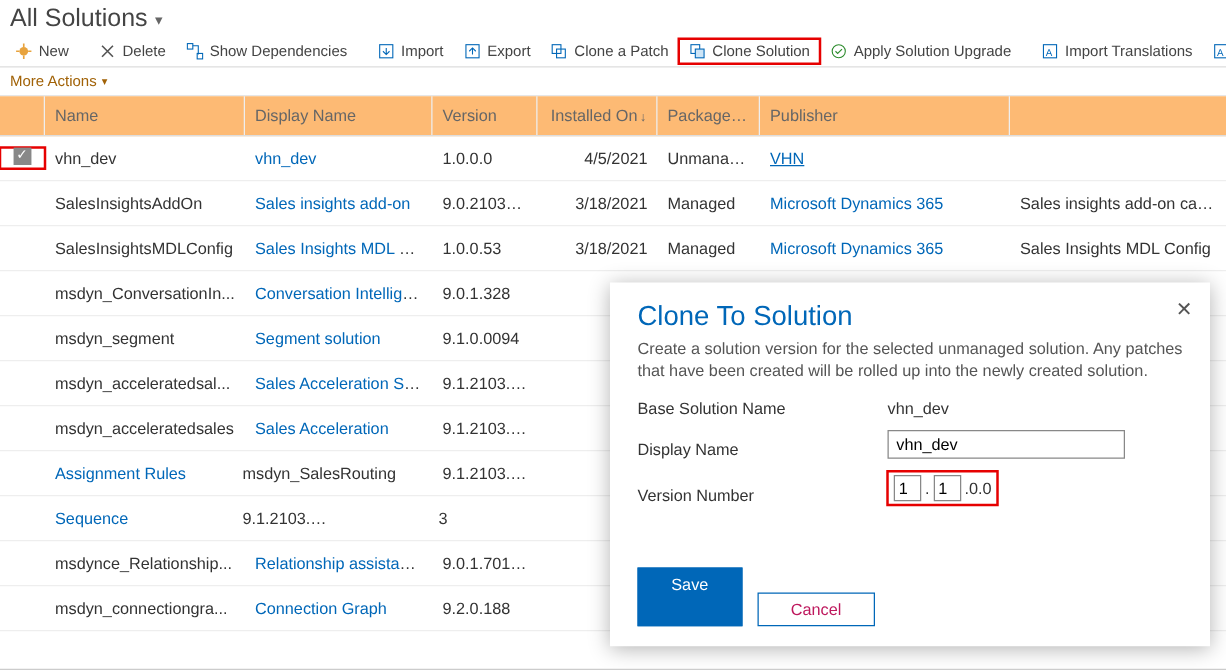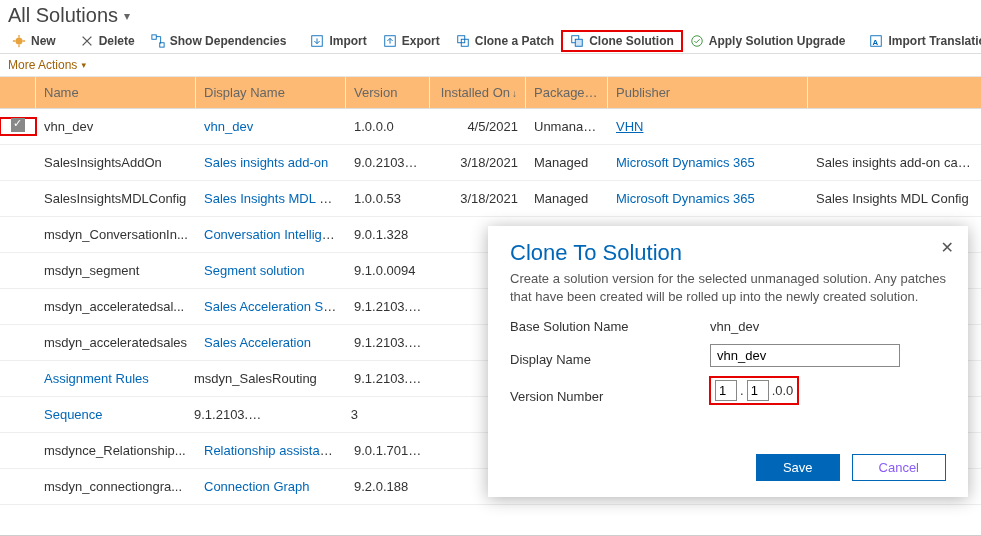"New" .toolbar { font-weight: bold -> none }
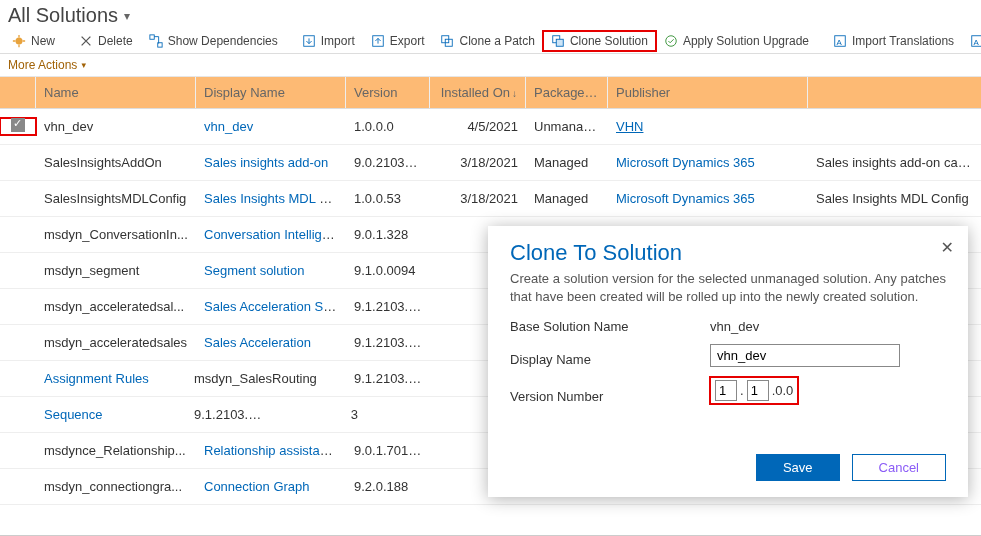"Save" .dialog .buttons { justify-content: flex-end -> flex-start }
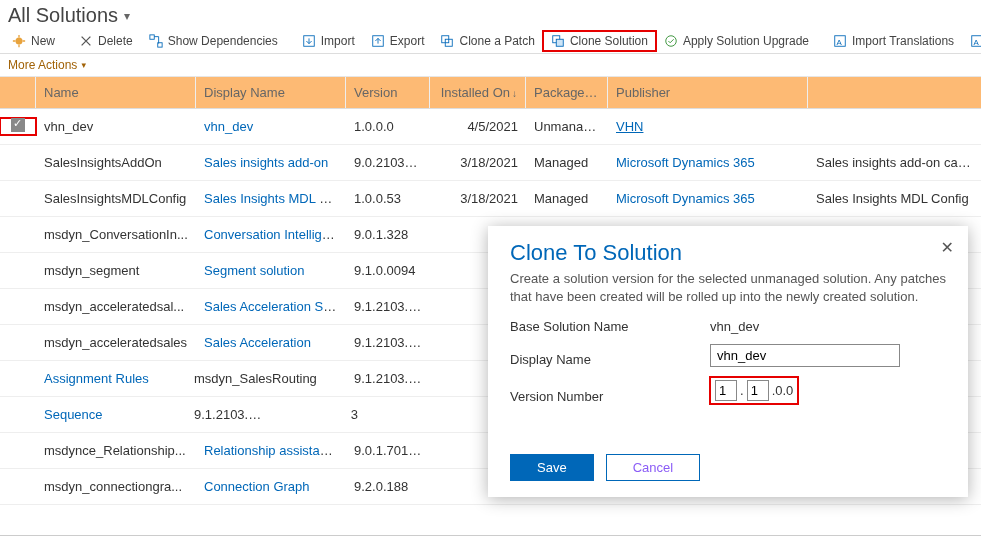"Cancel" .btn.secondary { color: #8b5cf6 -> #be185d; margin-top: none -> 20px }
